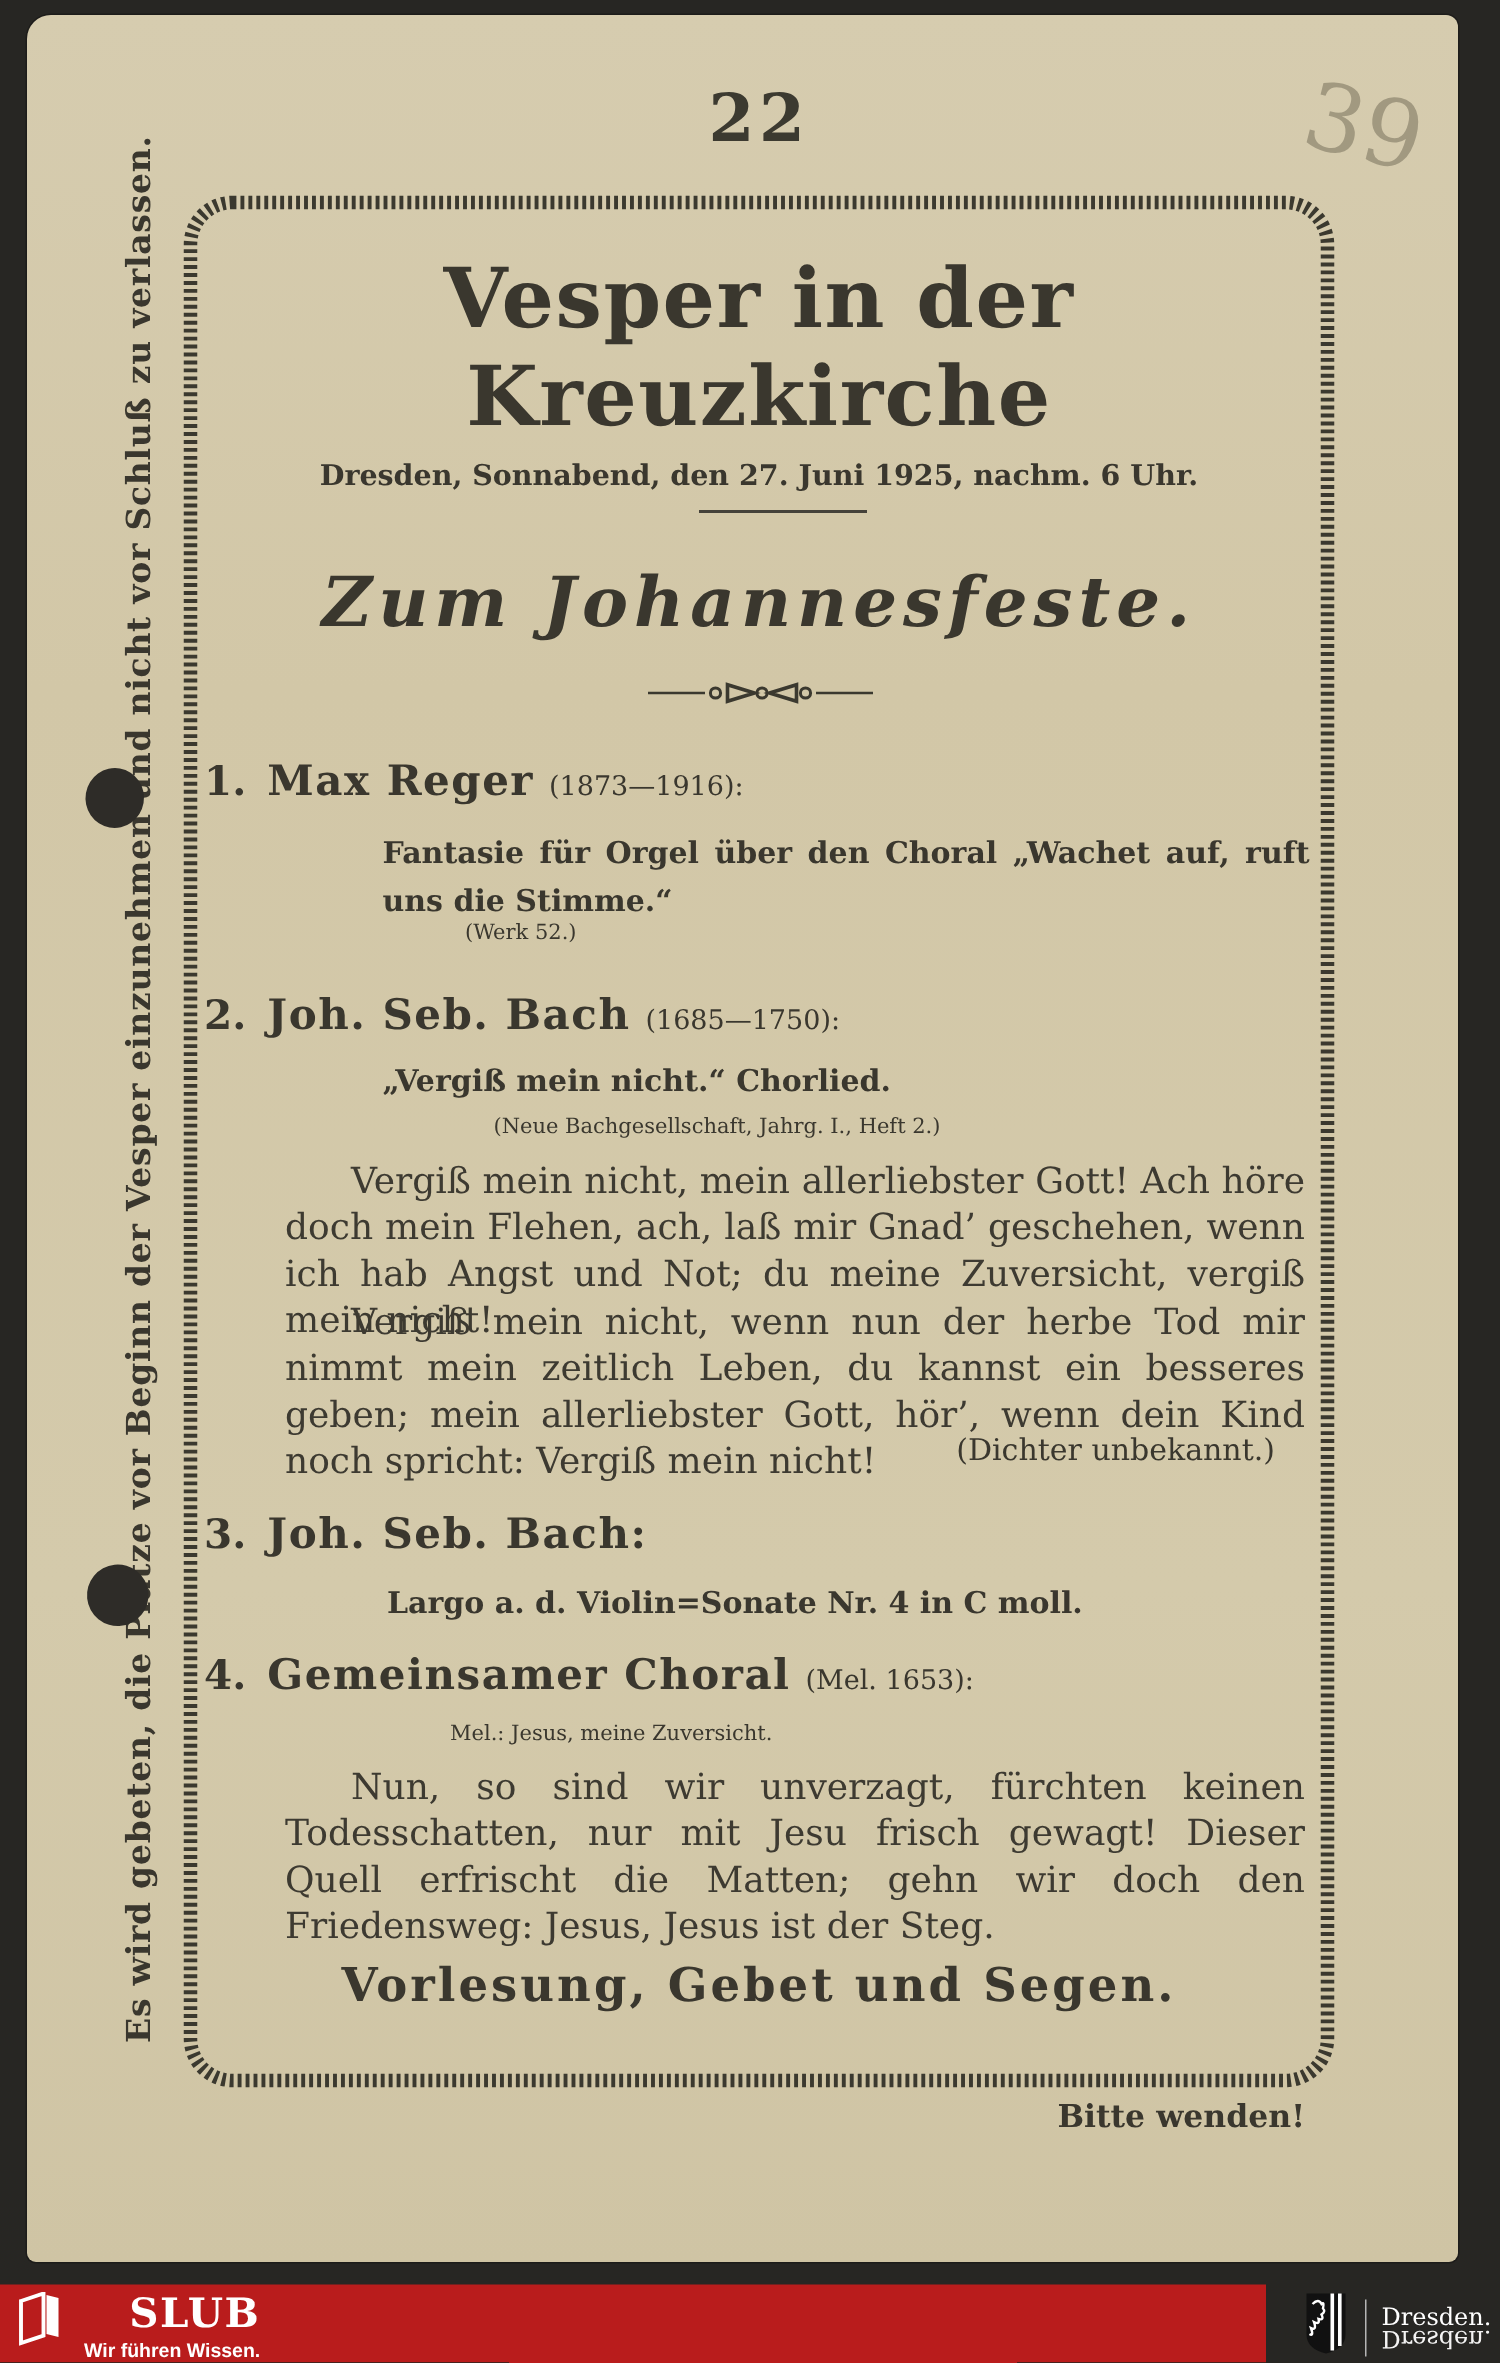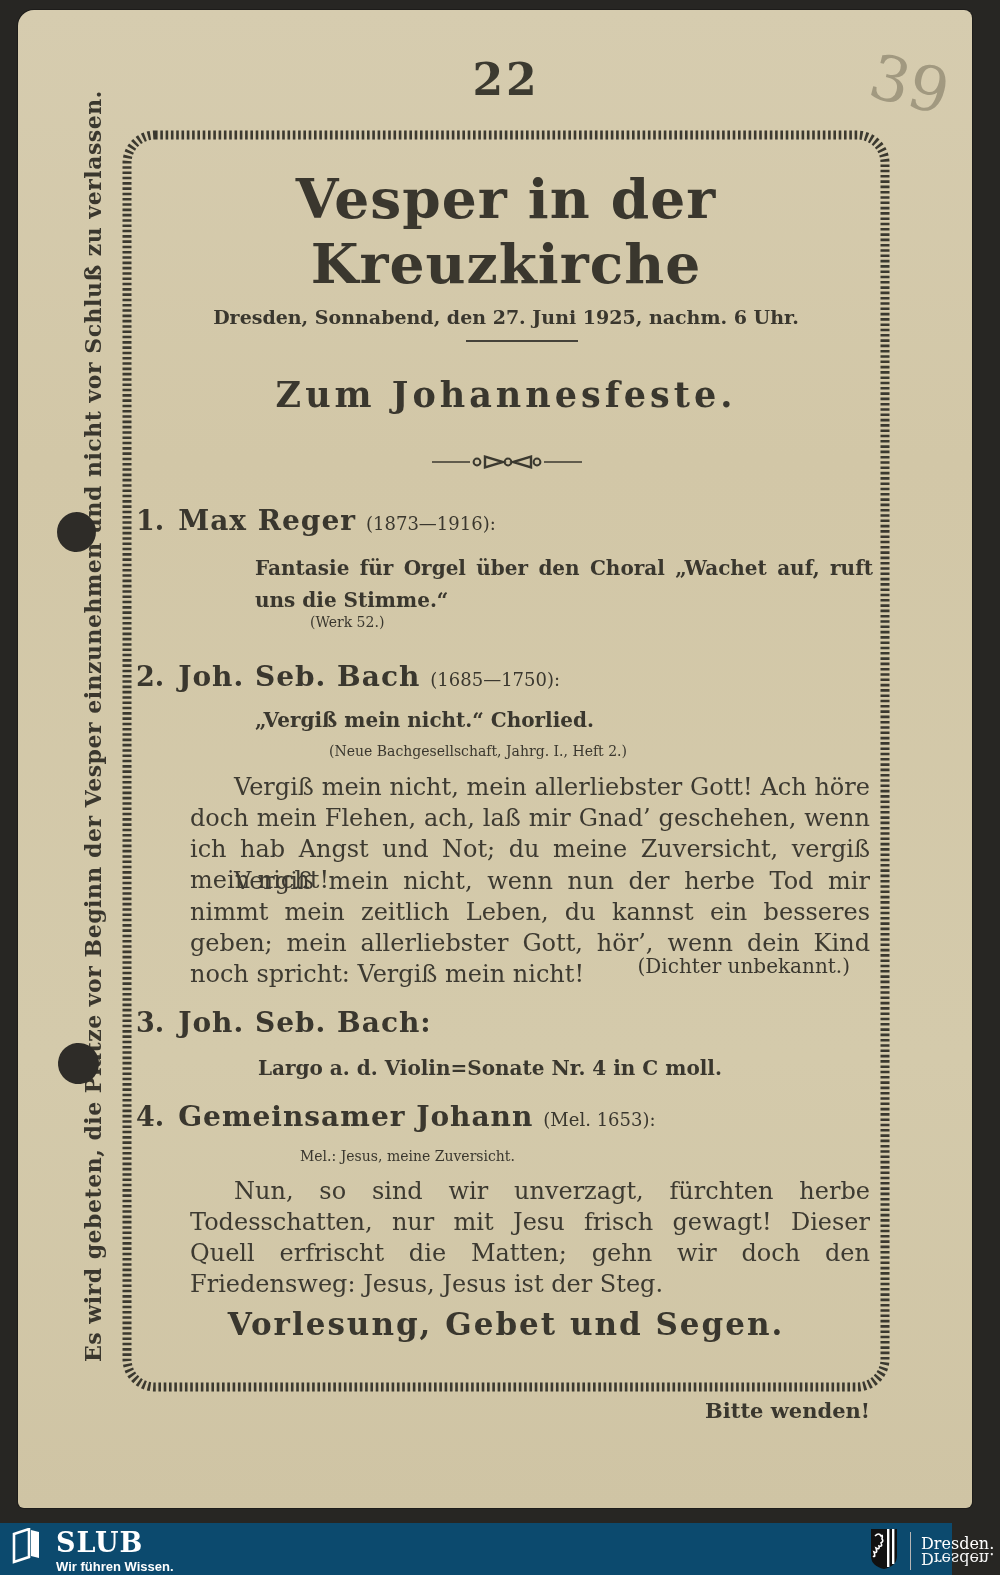"Zum Johannesfeste." .occasion { font-size: 35px -> 46px; font-style: none -> italic }
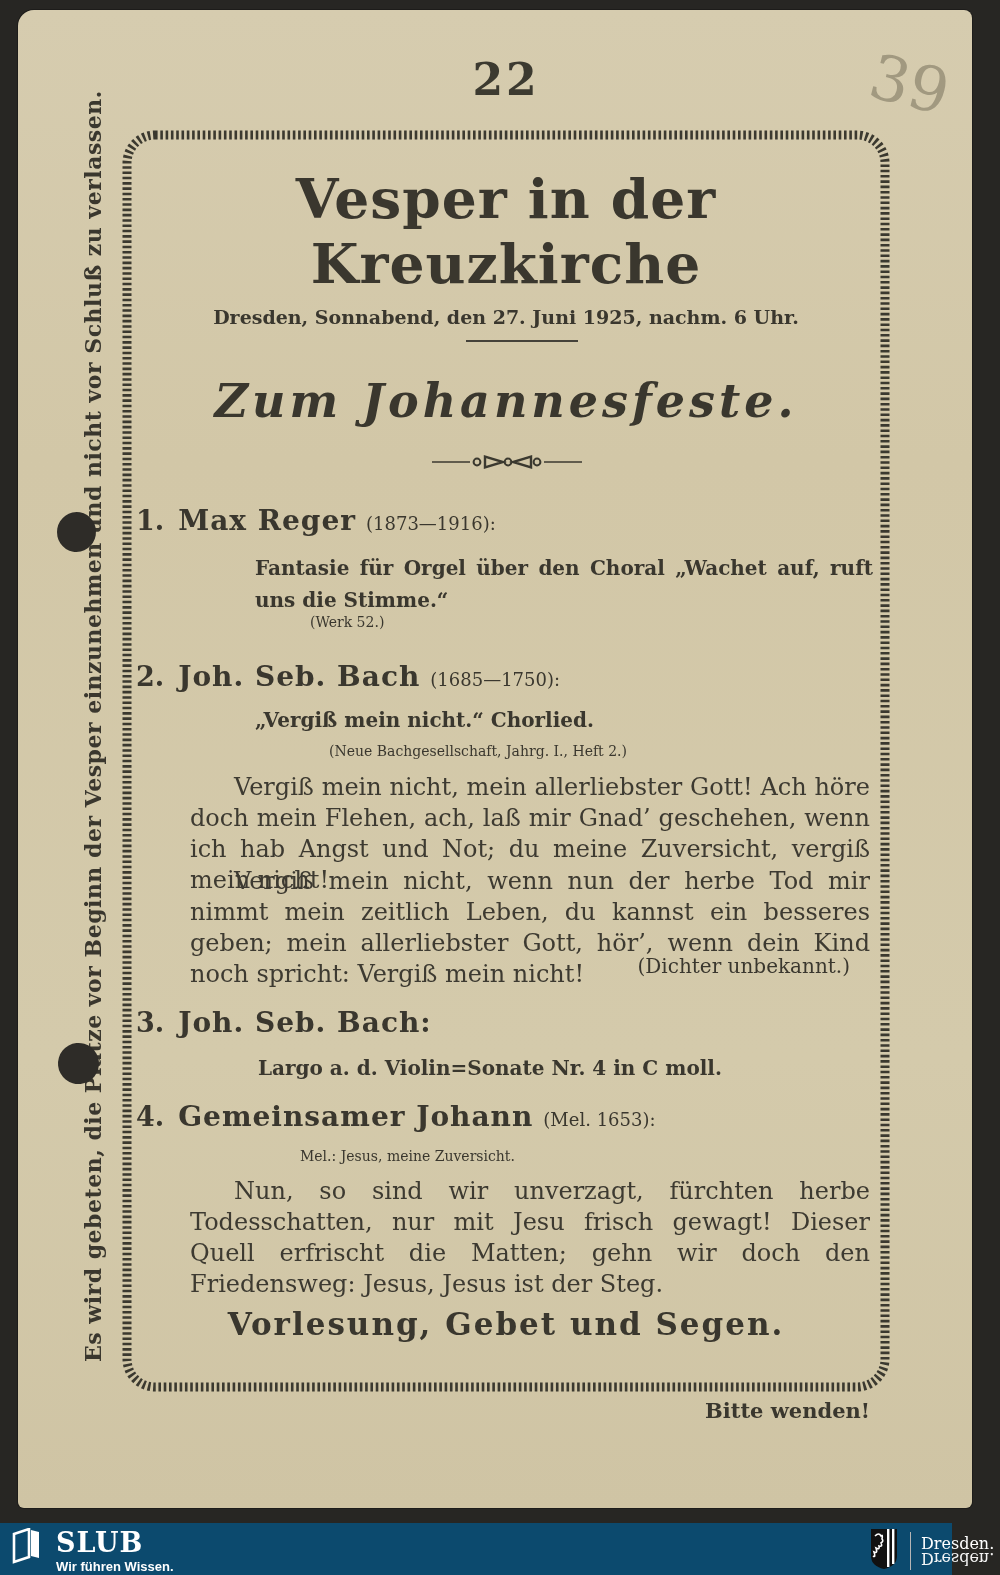"Gemeinsamer Johann" span.composer { text: Johann -> Choral }
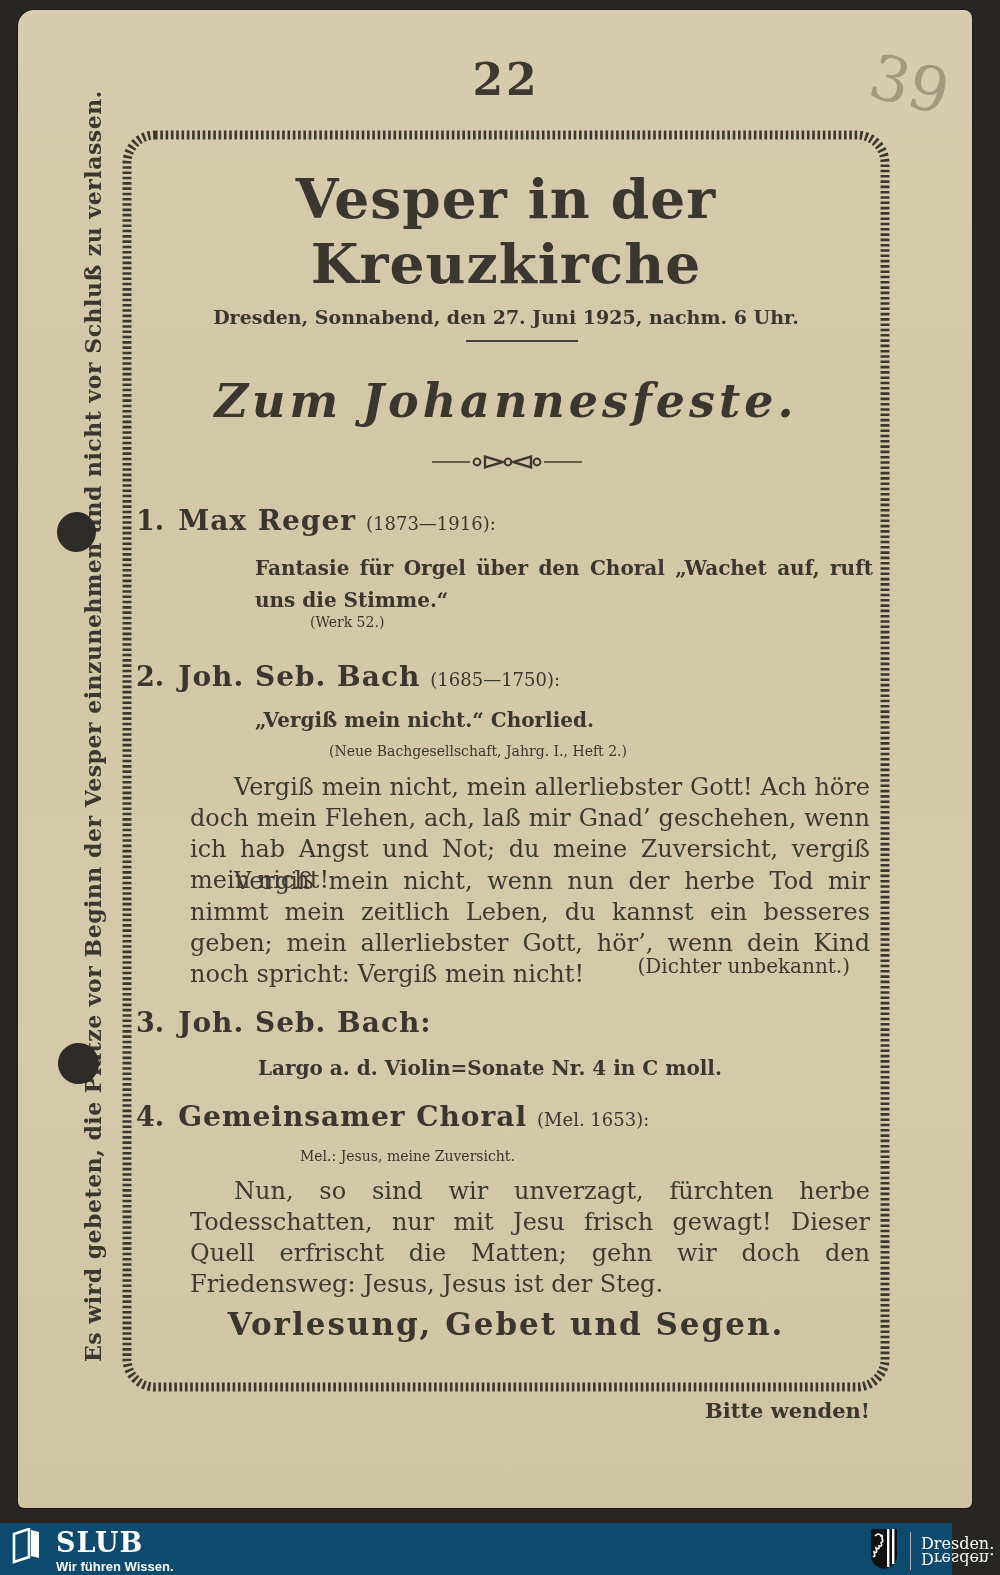"Nun, so sind wir unverzagt," div.verse { text: herbe -> keinen }
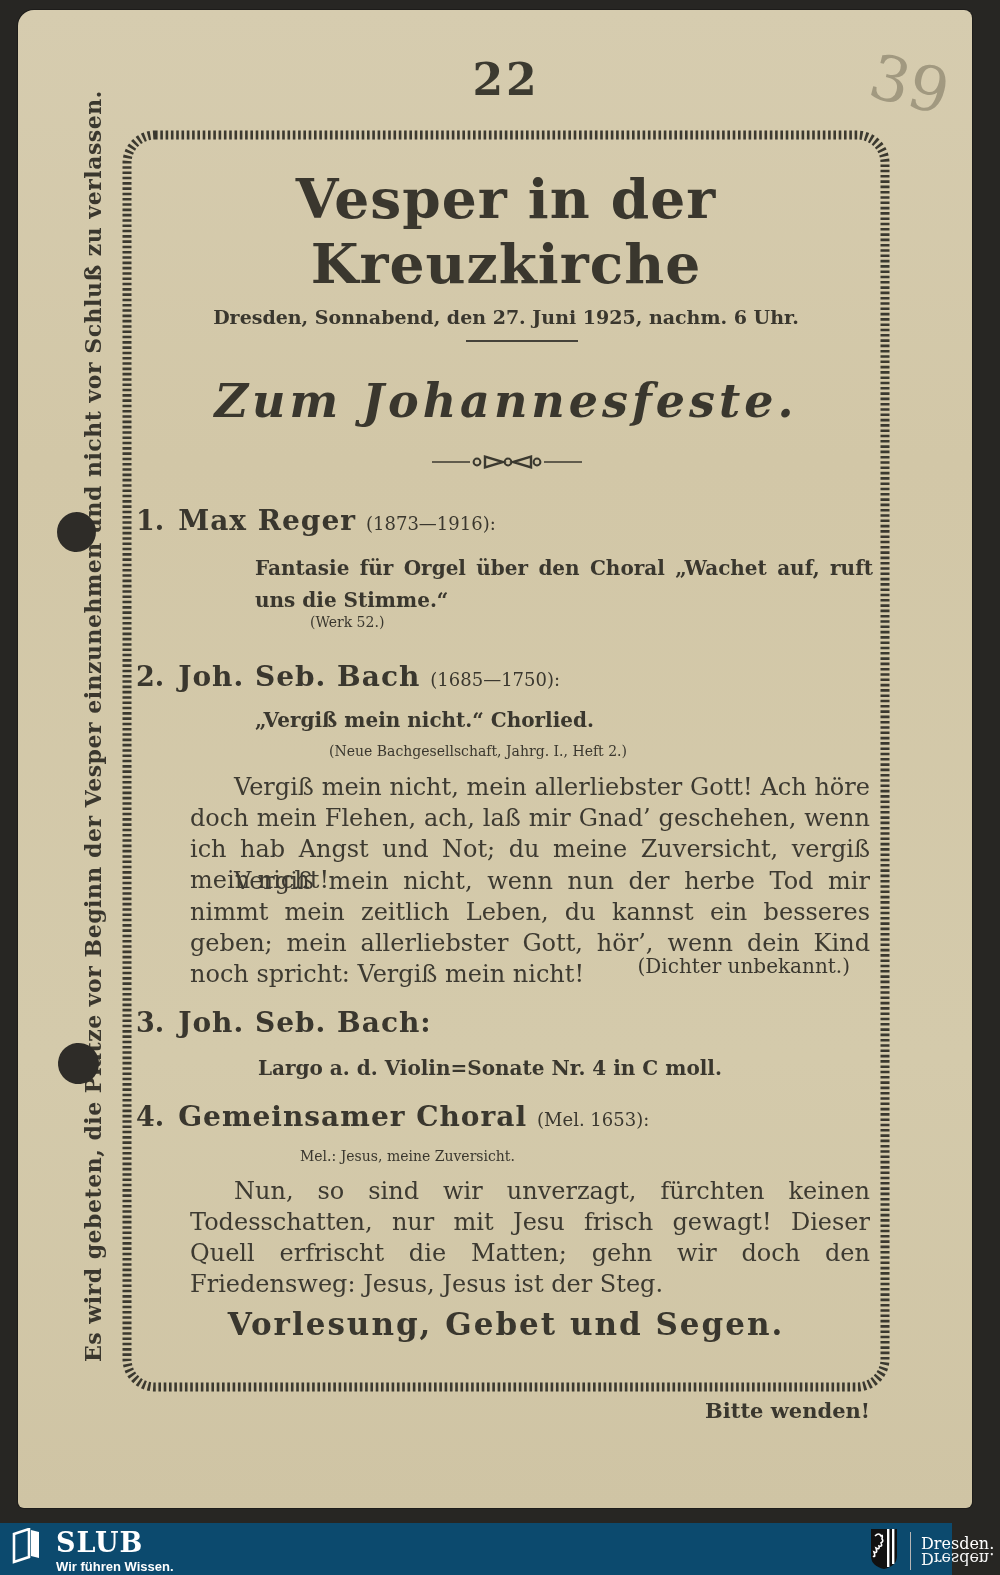"SLUB" .footer { background: #0c4a6e -> #b91c1c; text-align: none -> right; width: 952px -> 844px }
